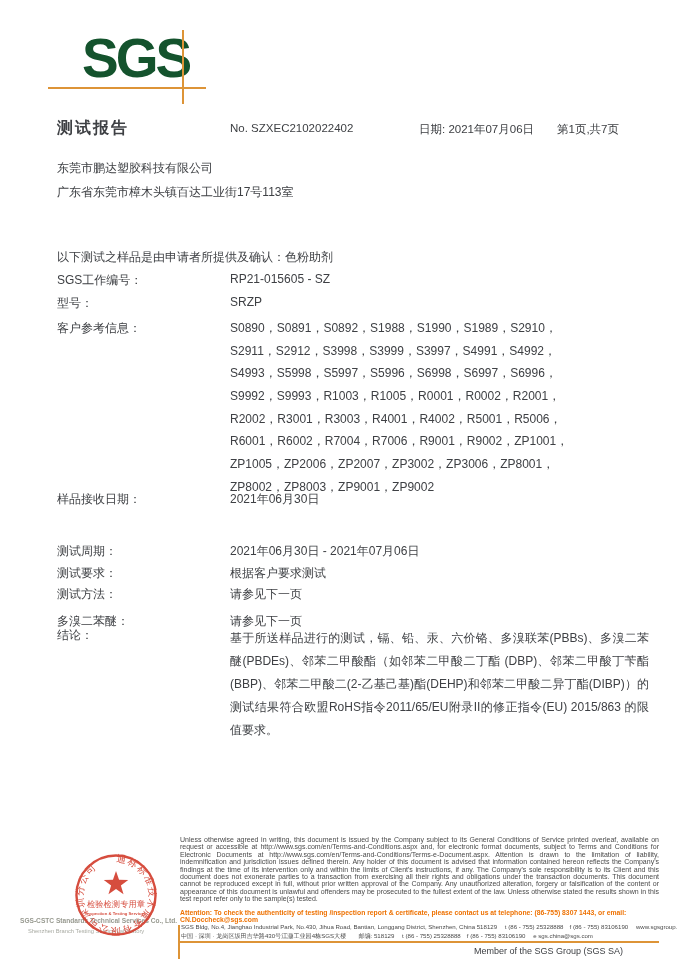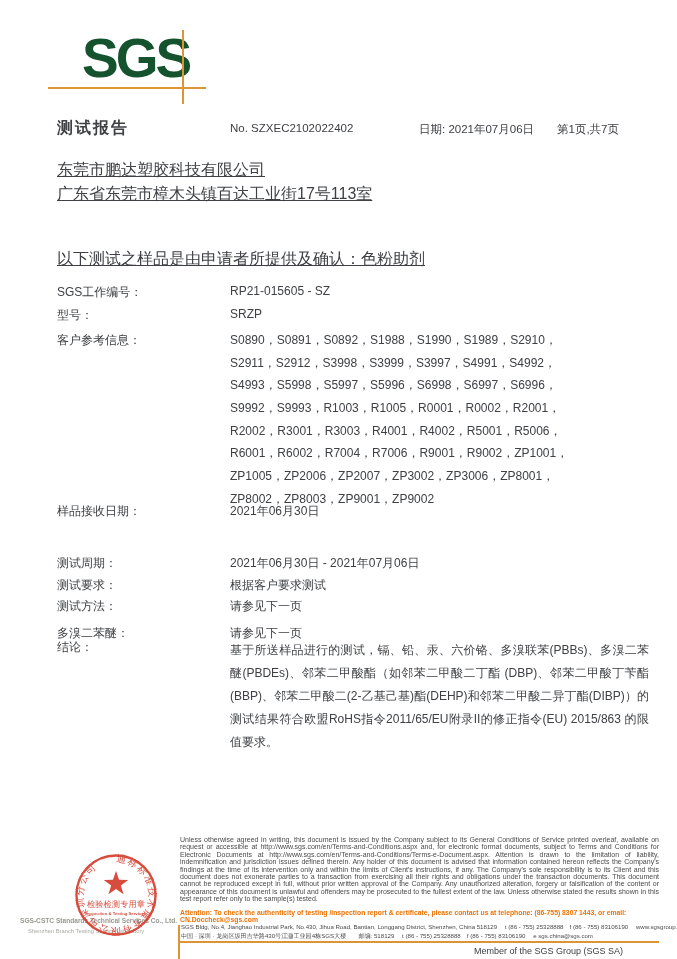"东莞市鹏达塑胶科技有限公司" .bodytext { font-size: 16px -> 12px; text-decoration: underline -> none }
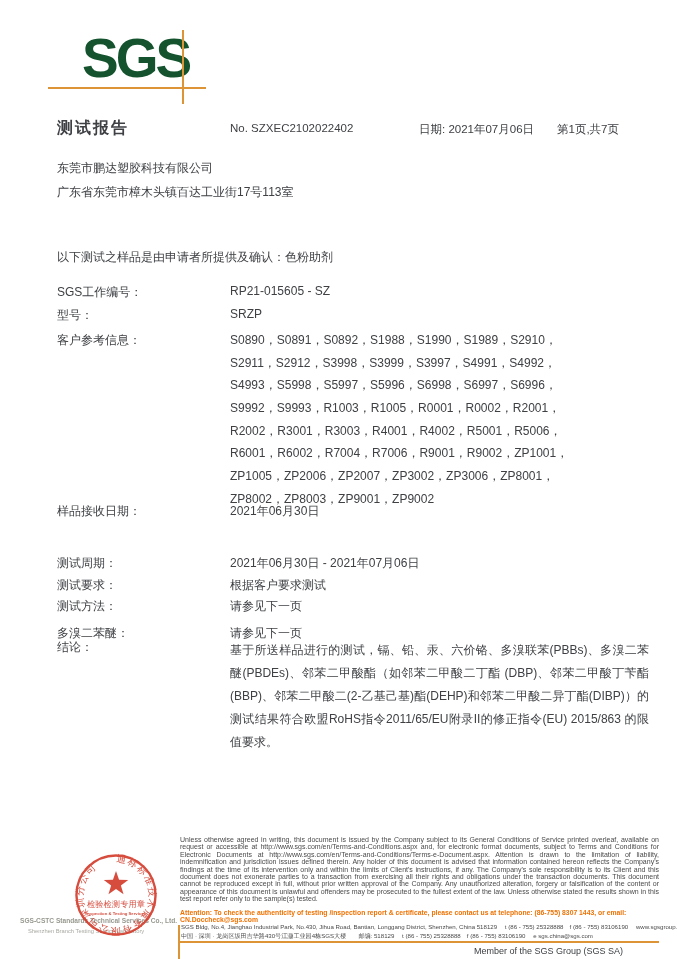"SGS工作编号：" .row { margin-top: 12px -> none }
